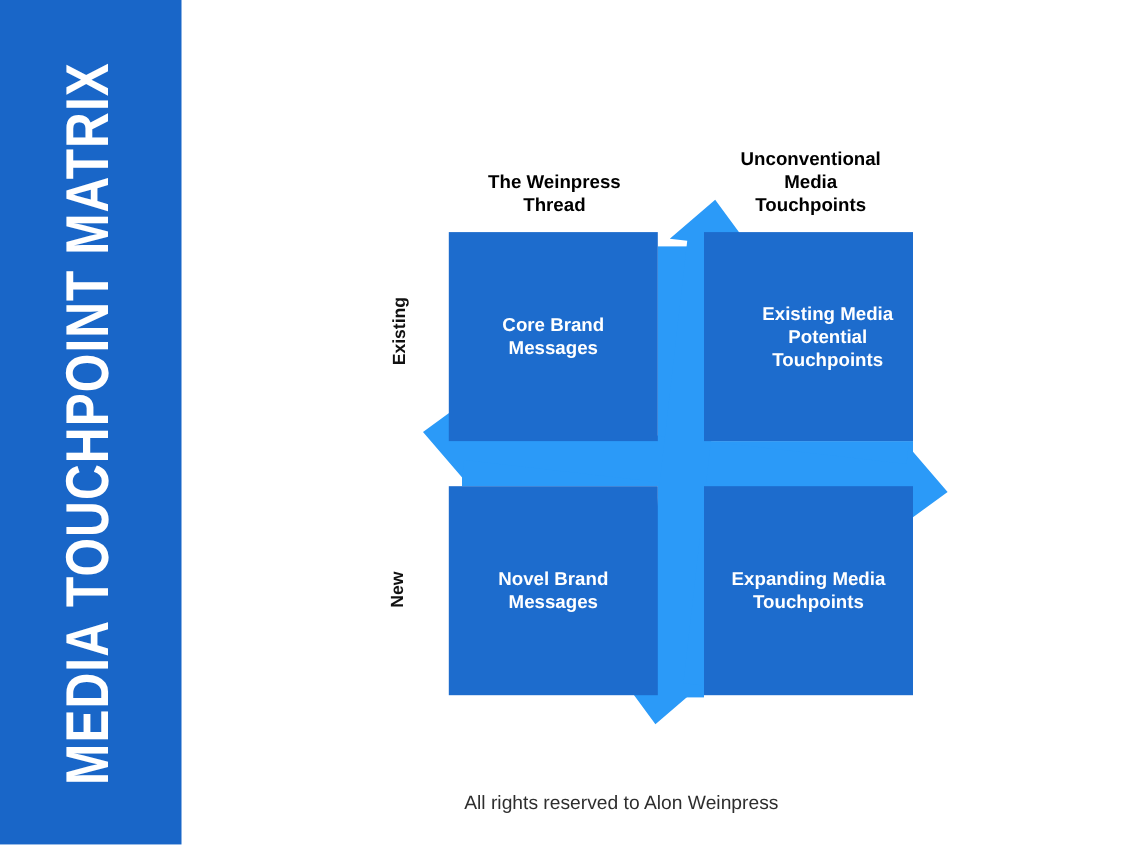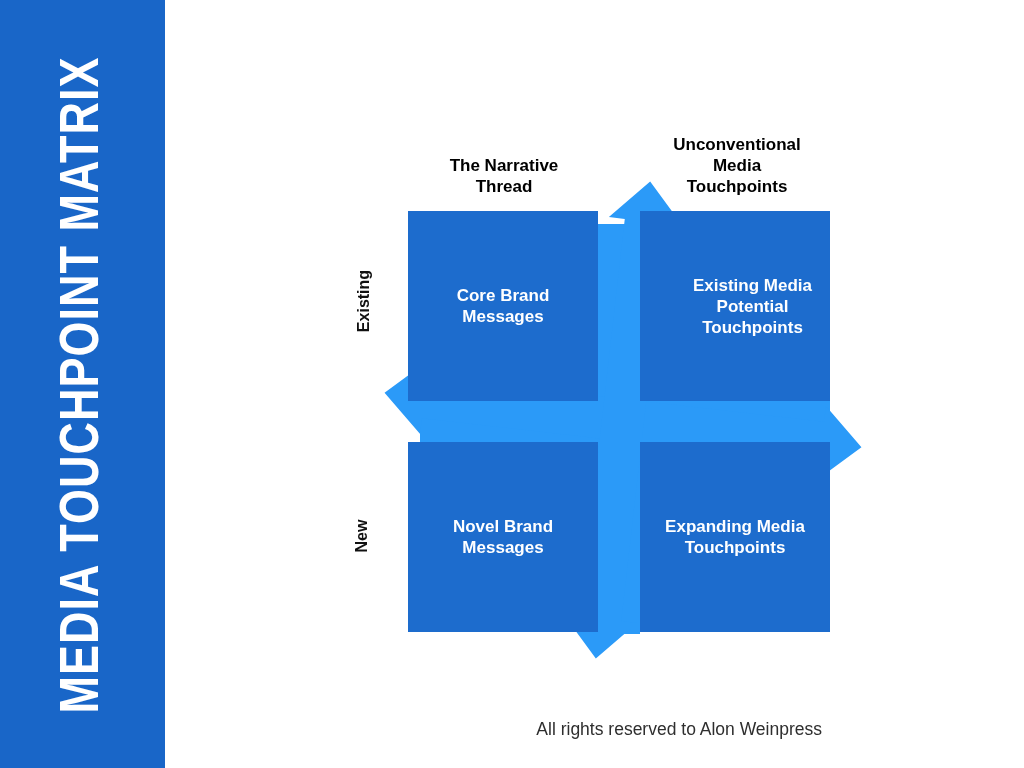"The Narrative Thread" div.col-header { text: Narrative -> Weinpress }
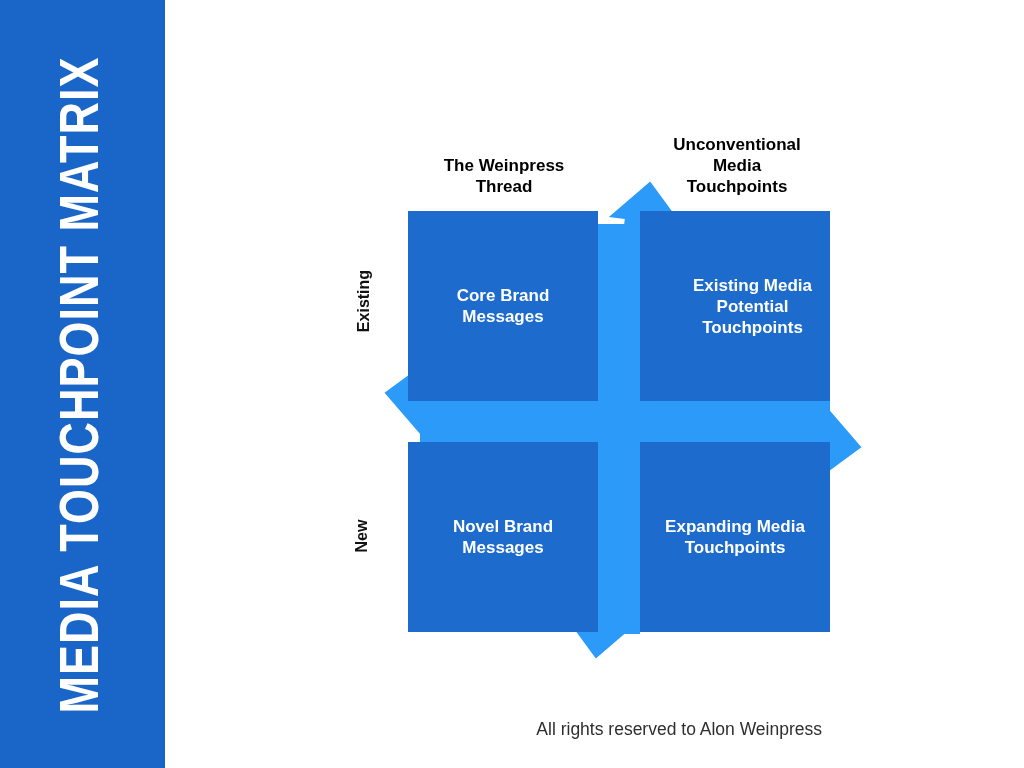"All rights reserved to Alon" .footer { text-align: right -> left }
